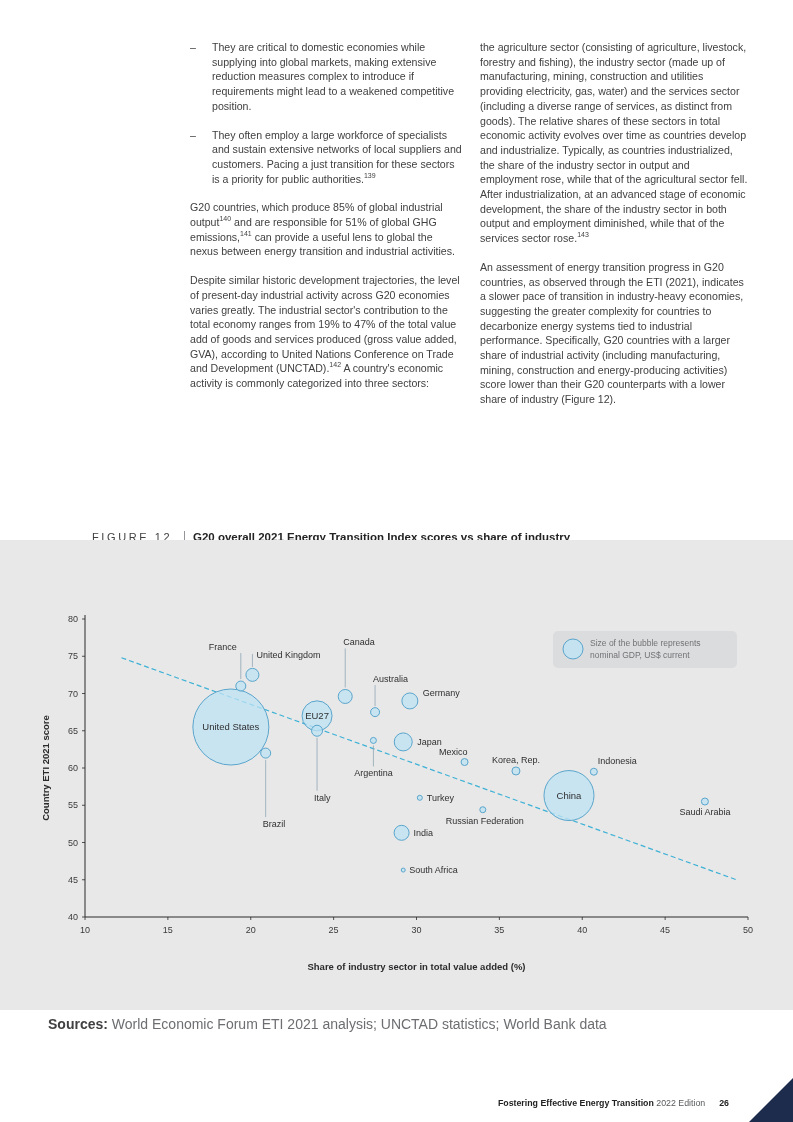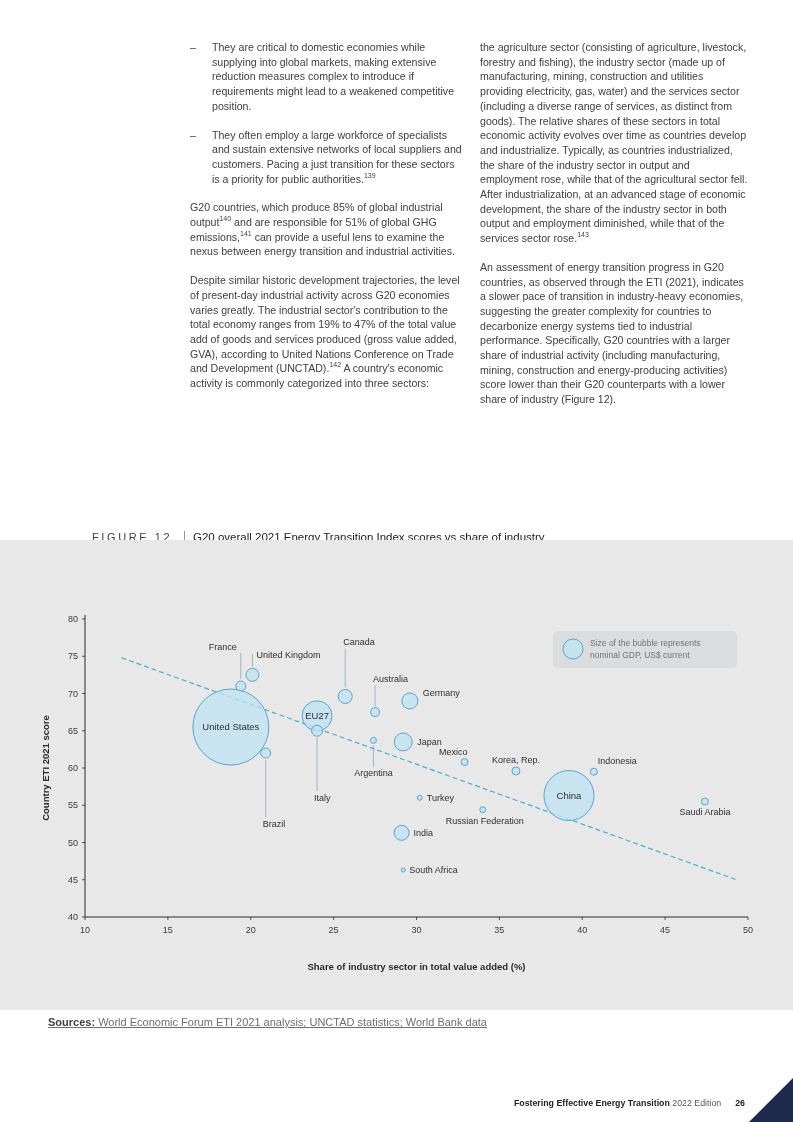"can provide a useful lens" span { text: examine -> global }
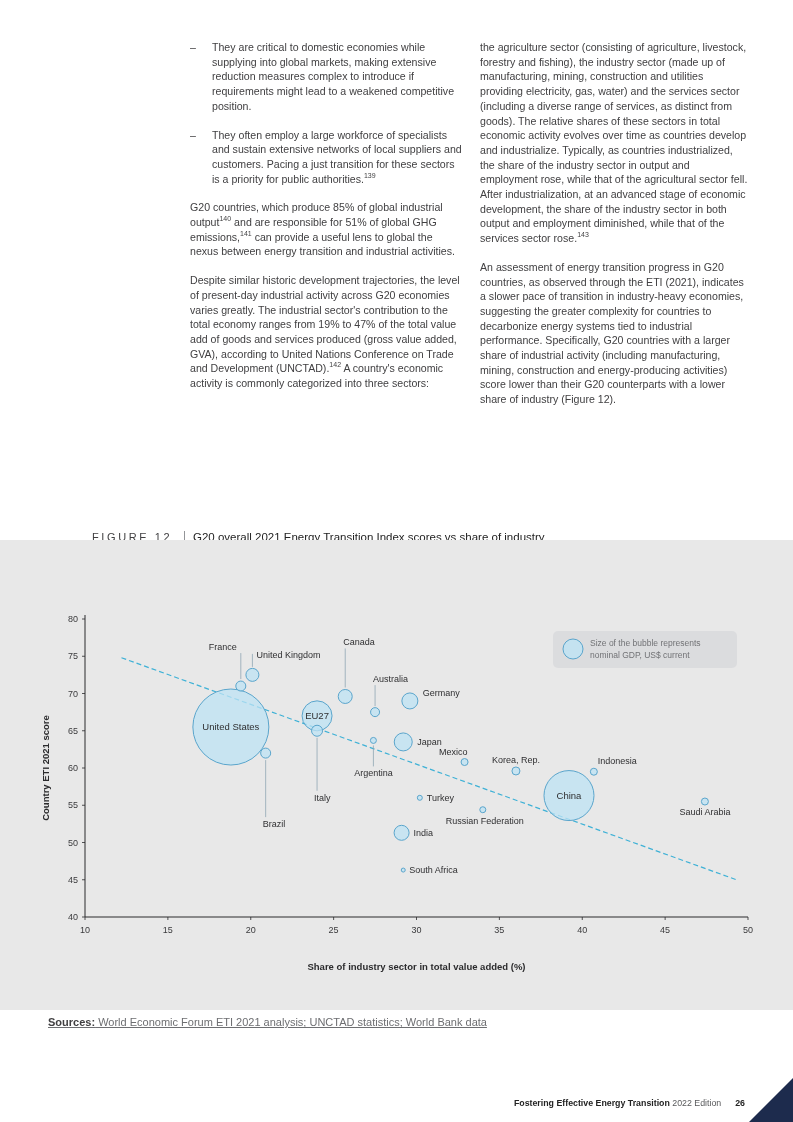"G20 overall 2021 Energy Transition" .fig-title { font-weight: normal -> bold }
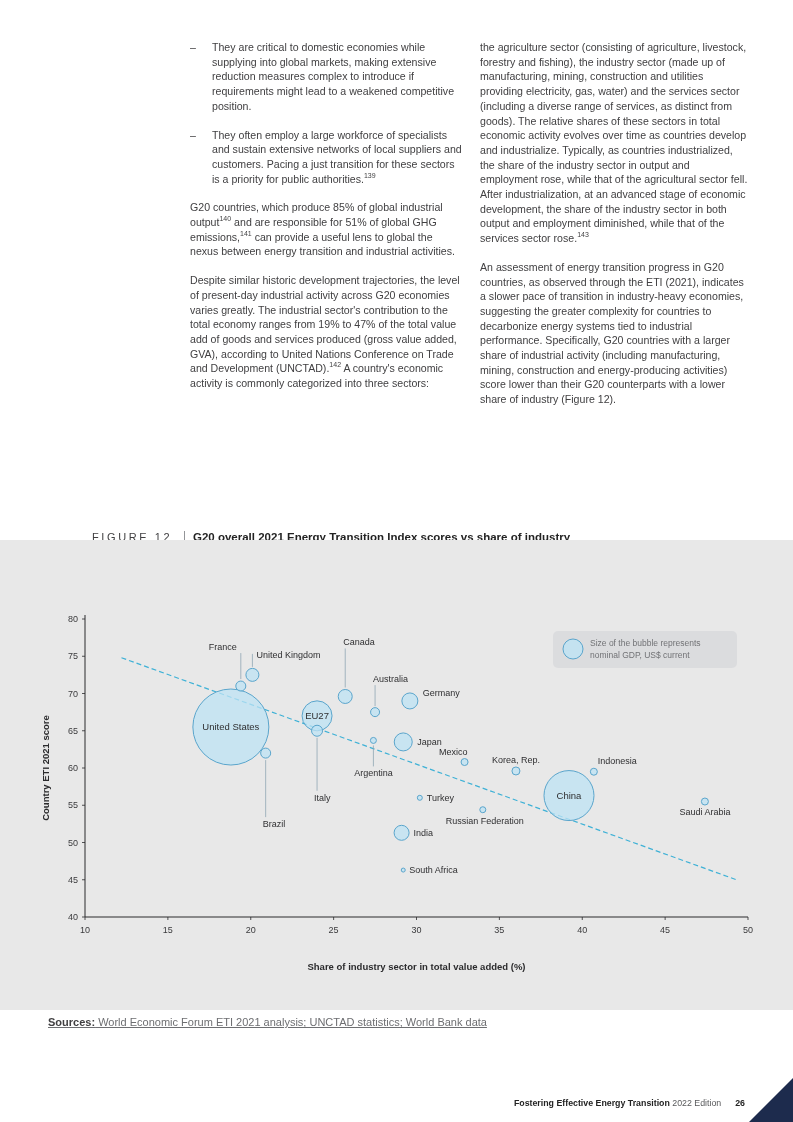"Sources: World Economic Forum ETI" .sources { font-size: 11px -> 14px; text-decoration: underline -> none }
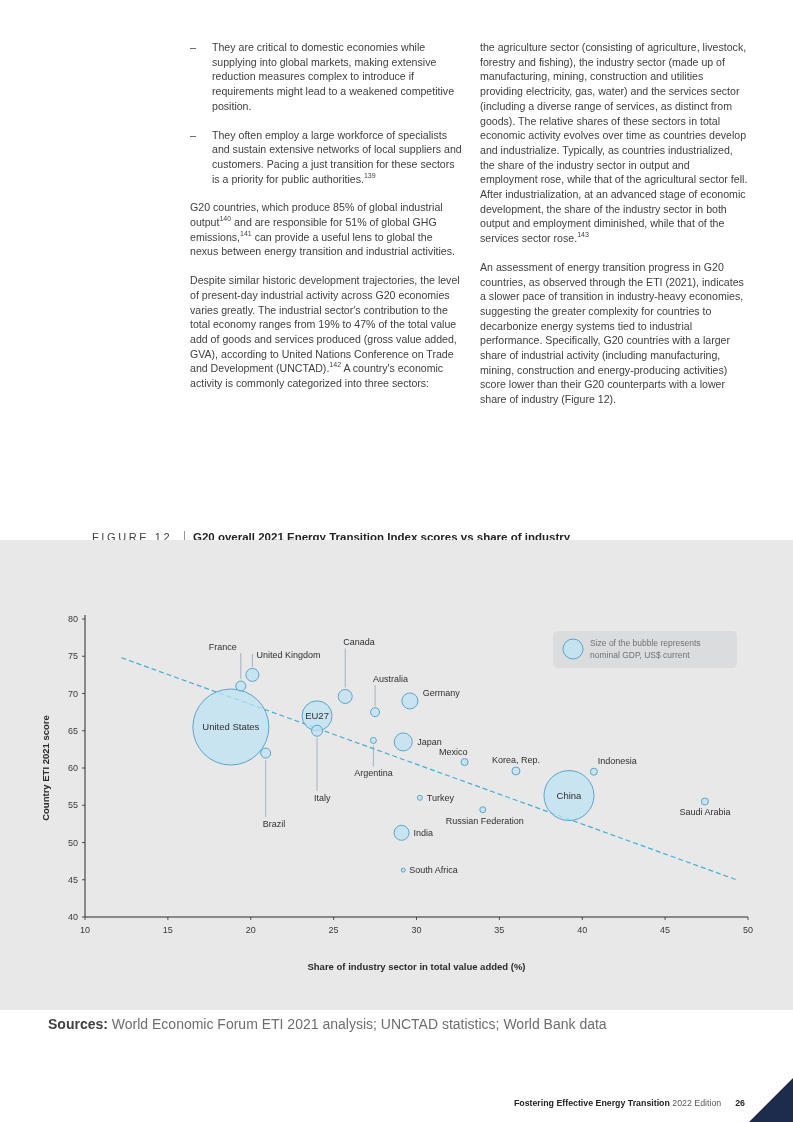"Fostering Effective Energy Transition" .footer { right: 48px -> 64px }
